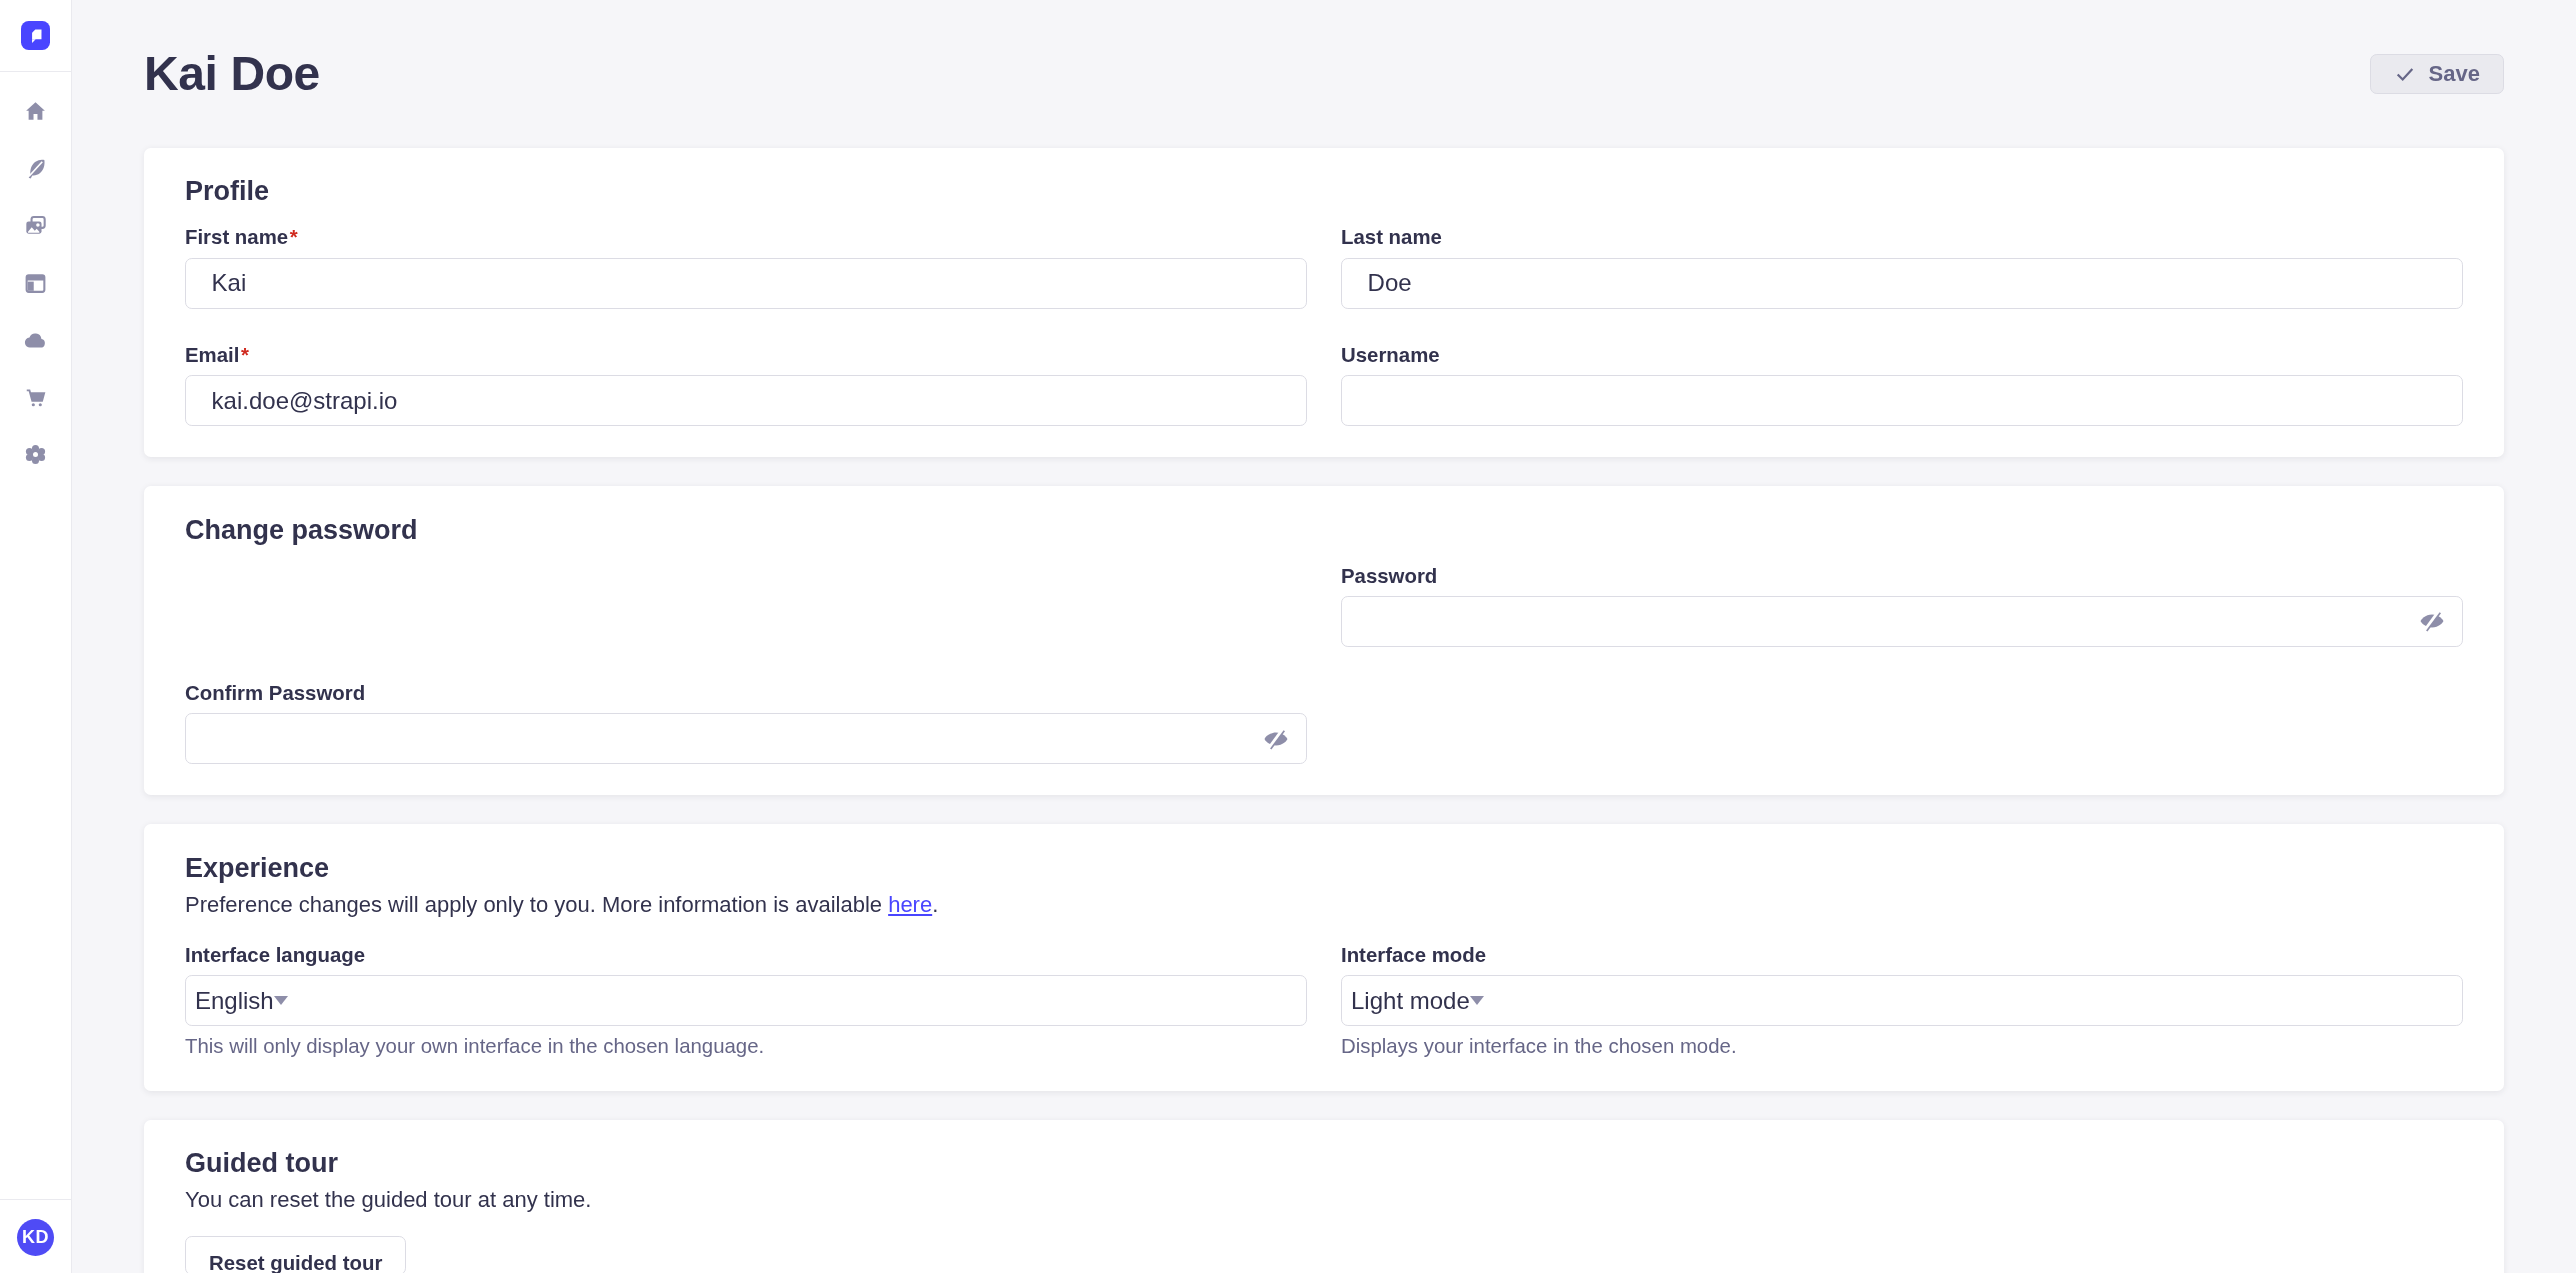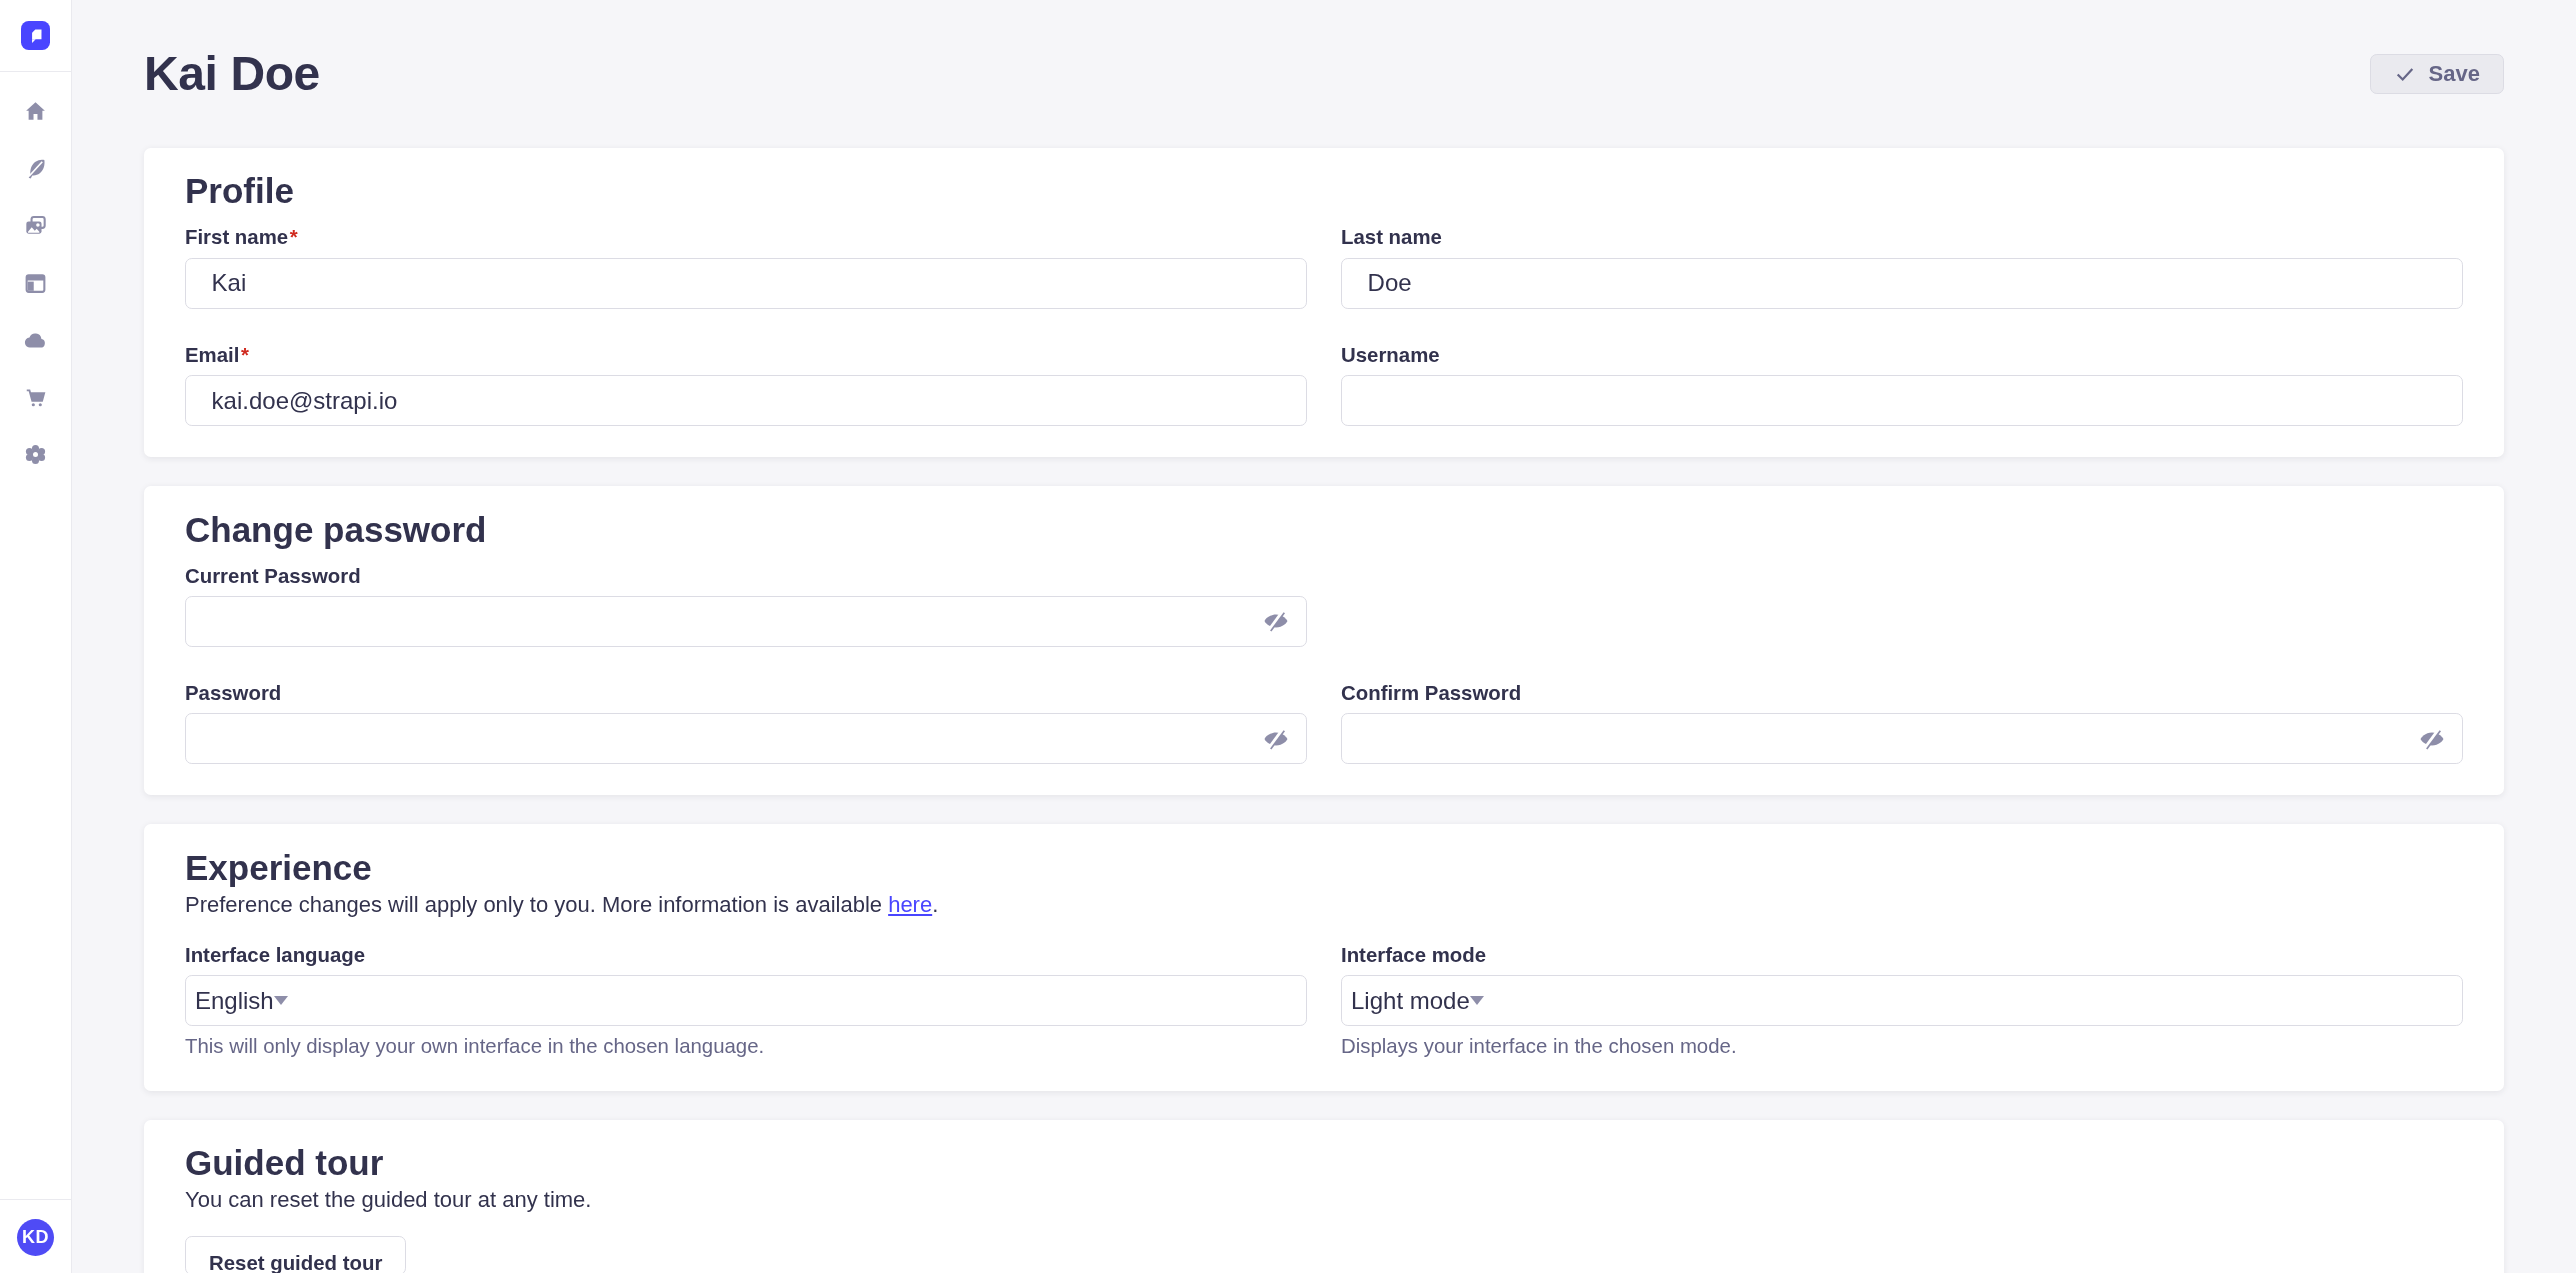"Profile" .card-title { font-size: 35px -> 27px }
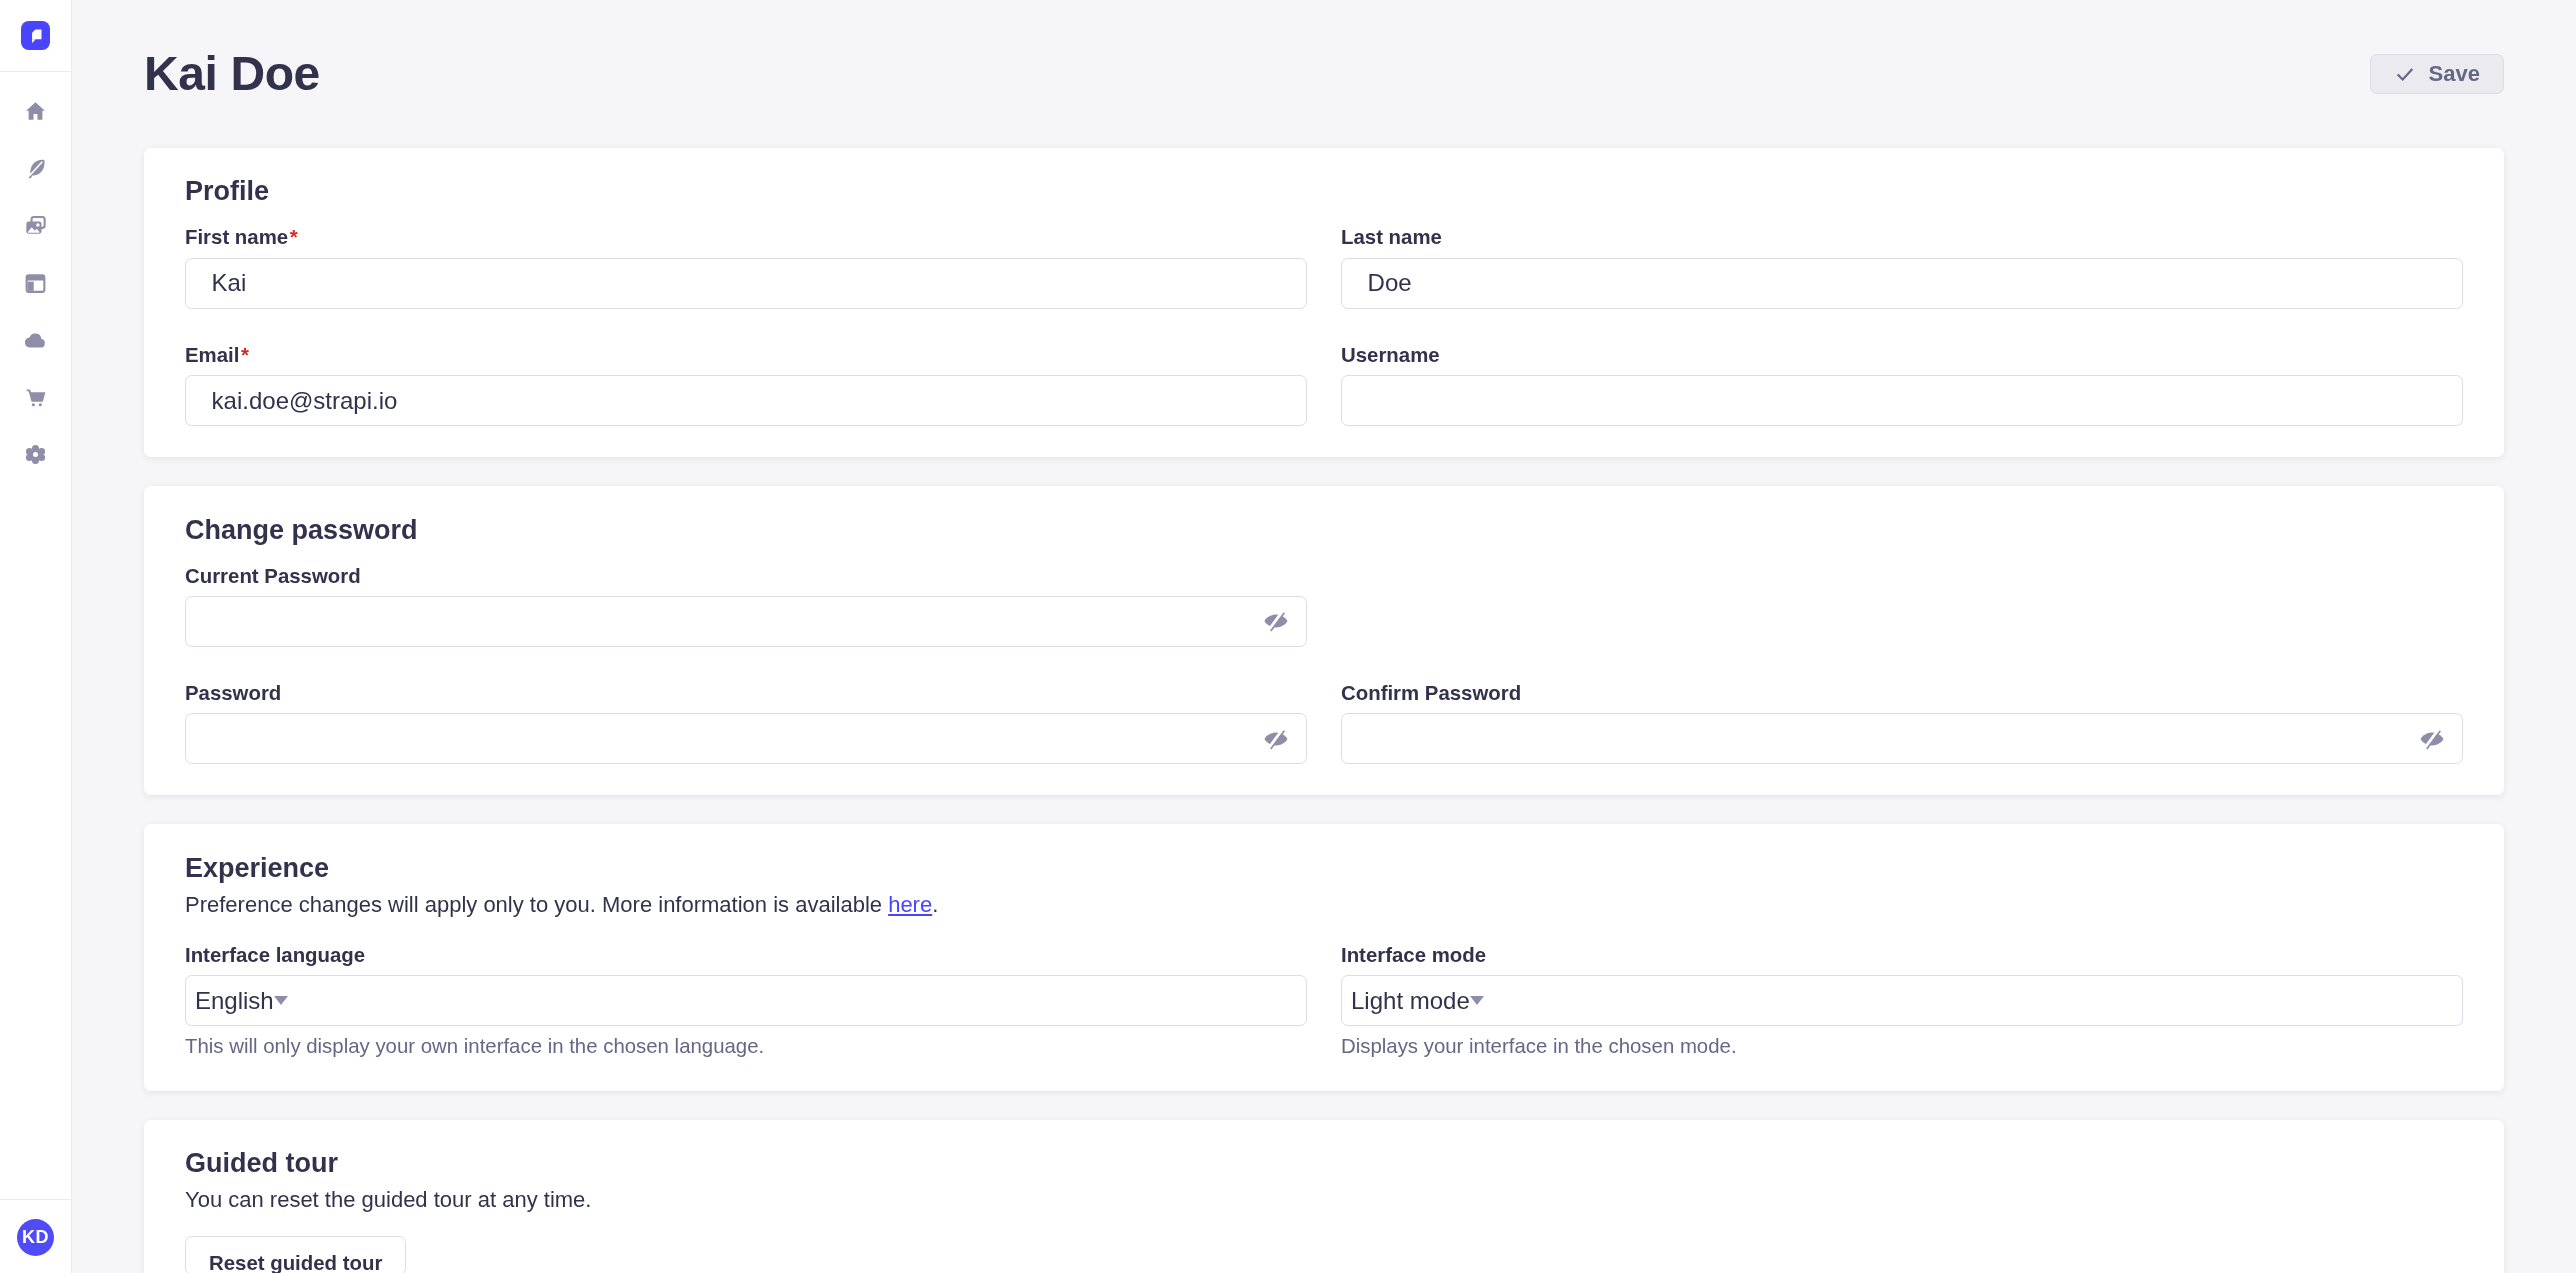"Current Password" div.field { html: <div> <label>Current Password</label> <div> <input> <button> <svg> <path></path> <line></line> <line></line> </svg> </button> </div> </div> -> none }
